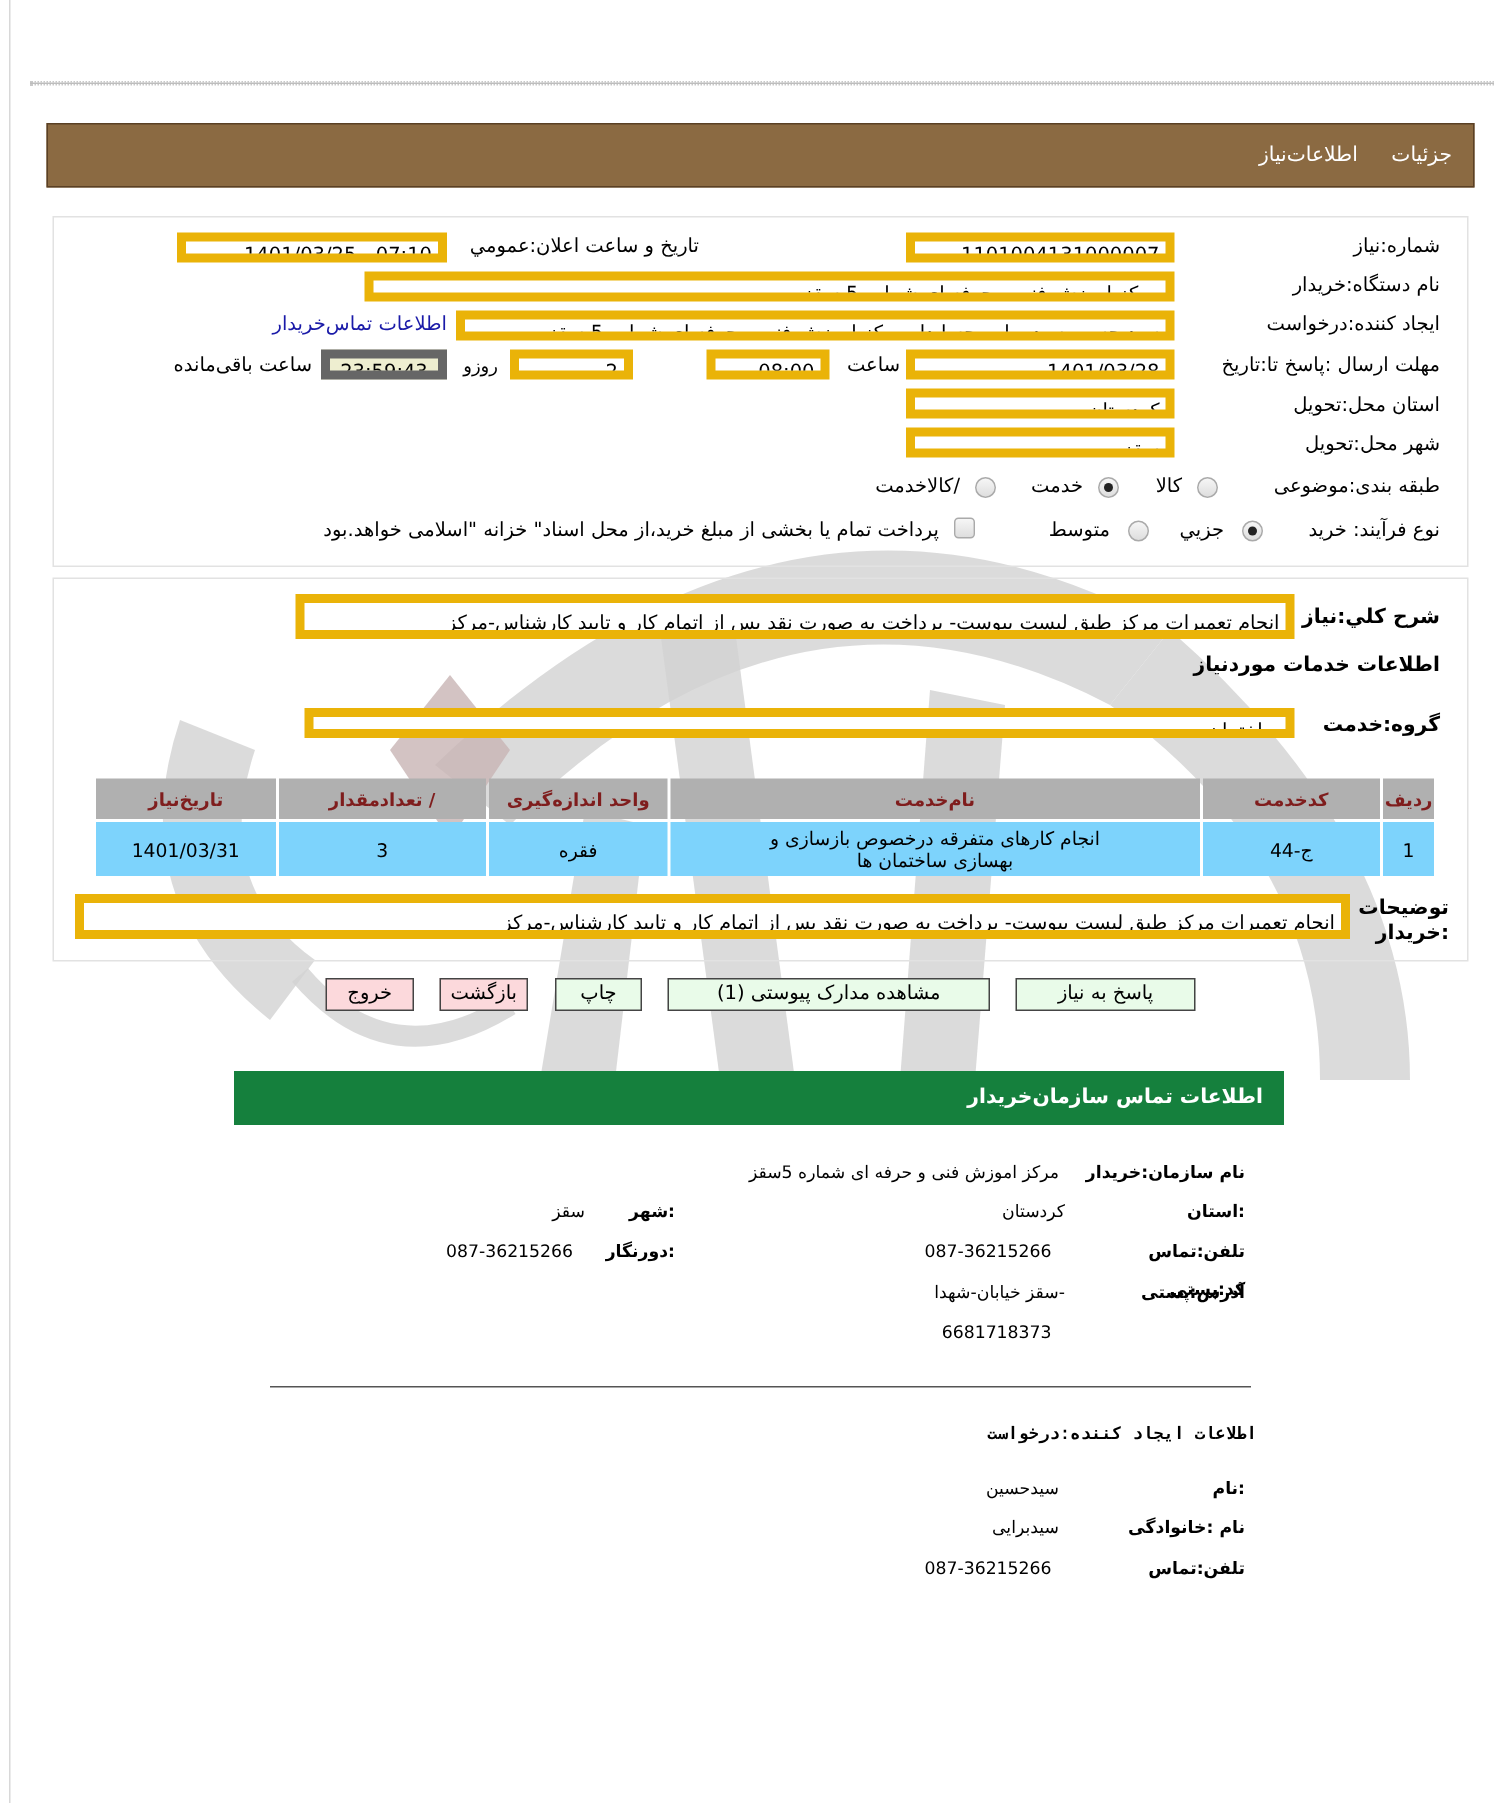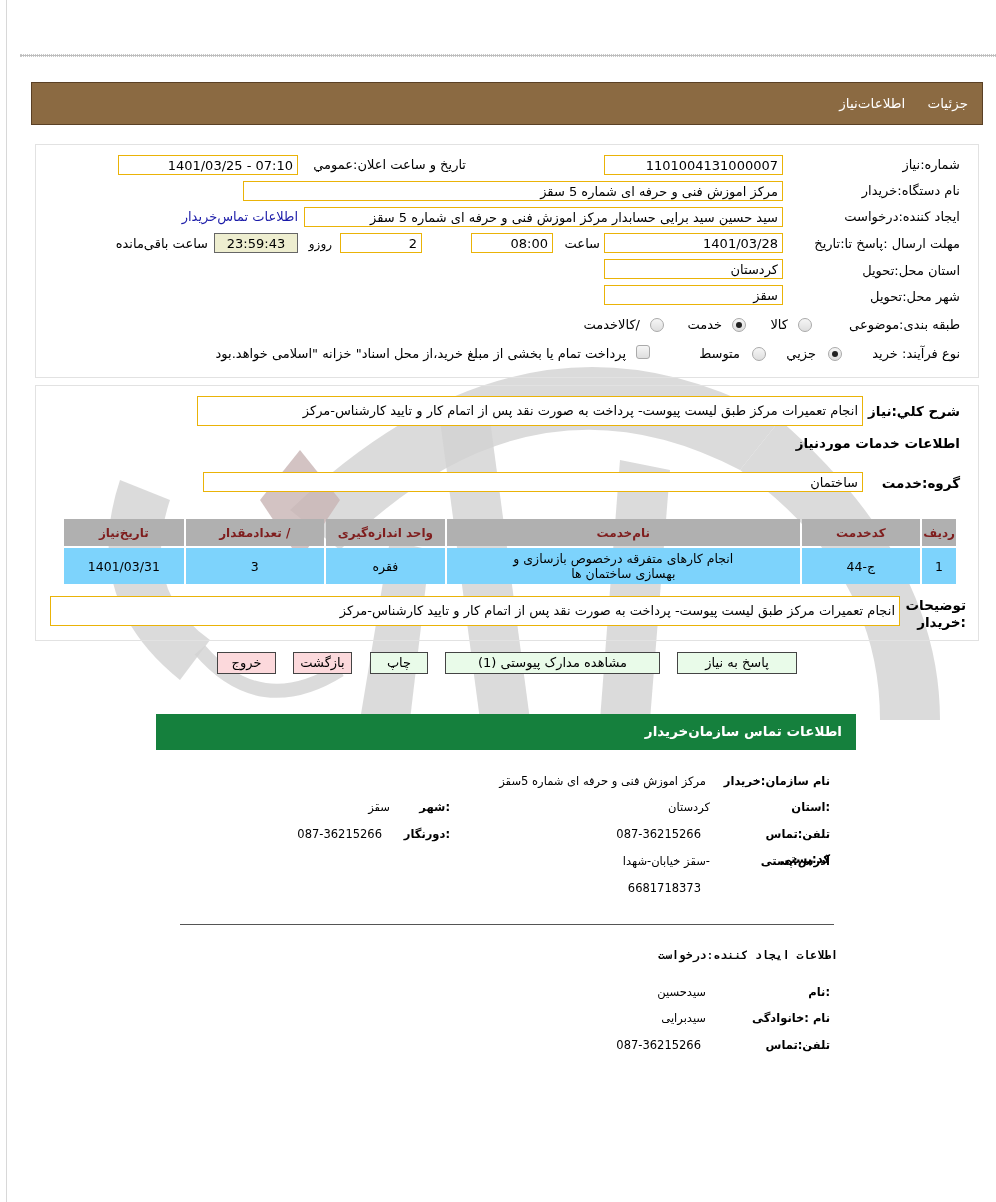"1401/03/25 - 07:10" .box { border: 1px solid #eab308 -> 6px solid #eab308 }
